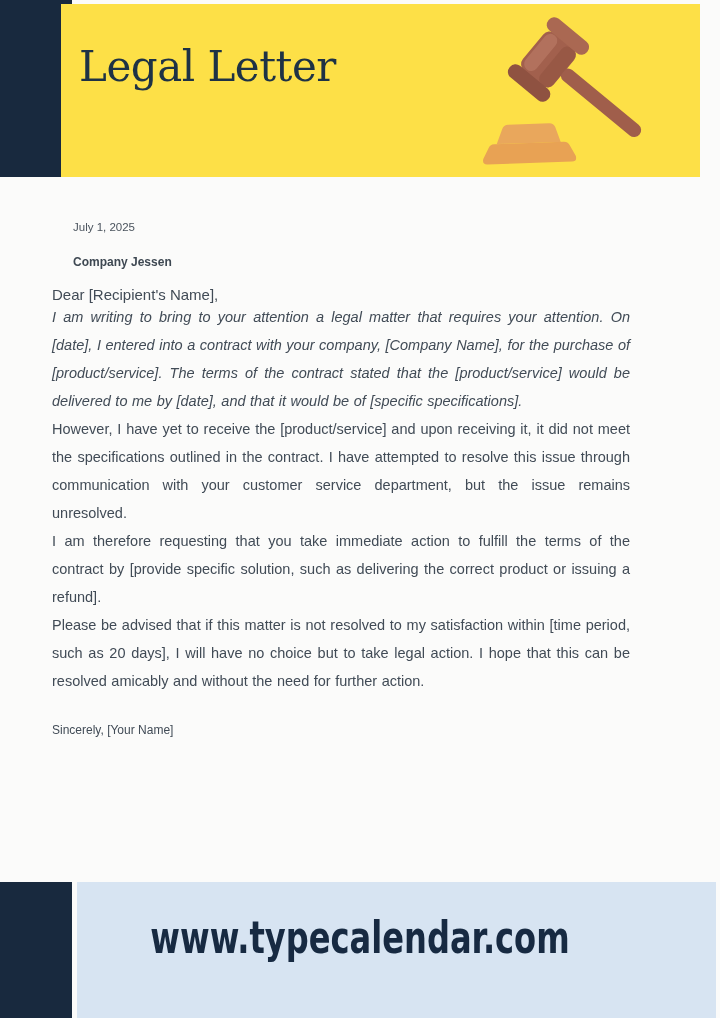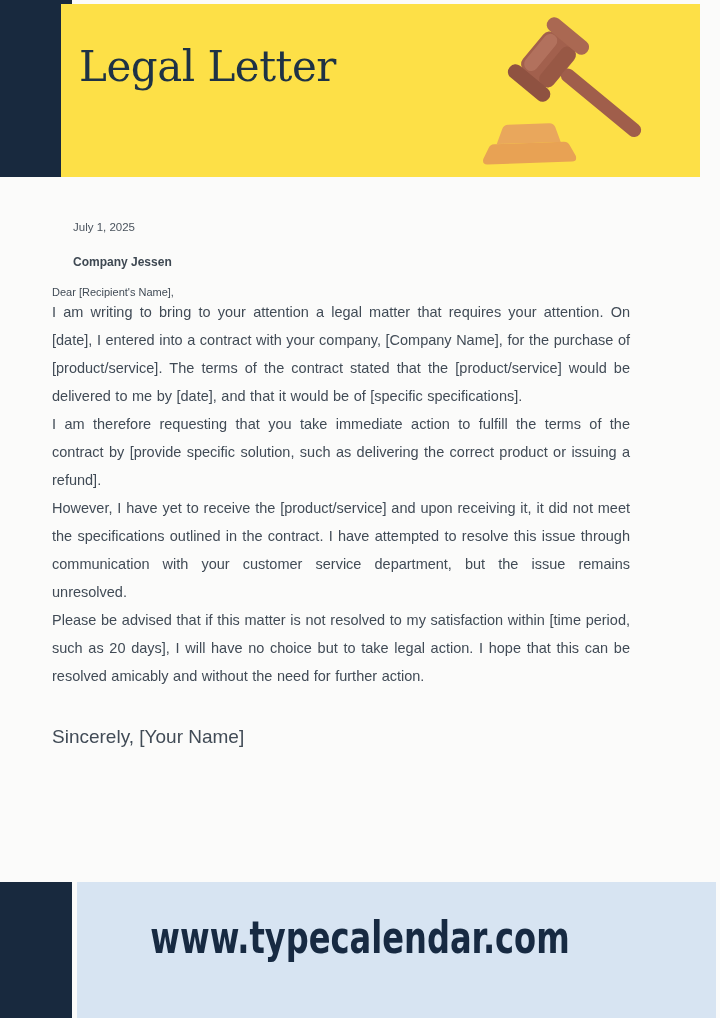"Dear [Recipient's Name]," .salutation { font-size: 11px -> 15px }
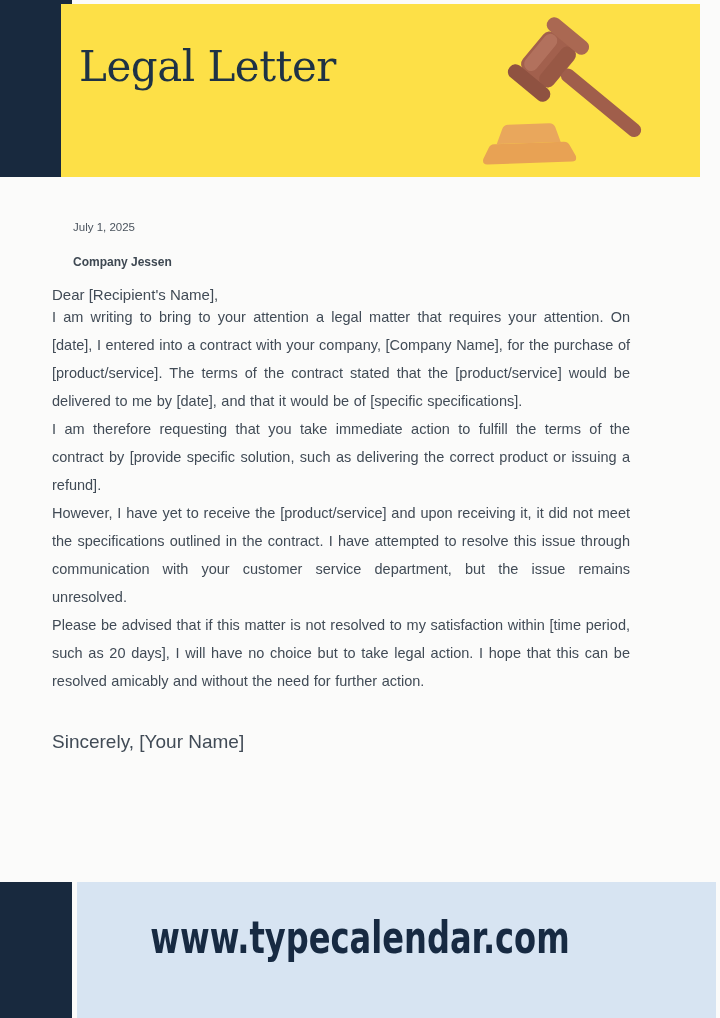"I am writing to bring" .para-1 { font-style: none -> italic }
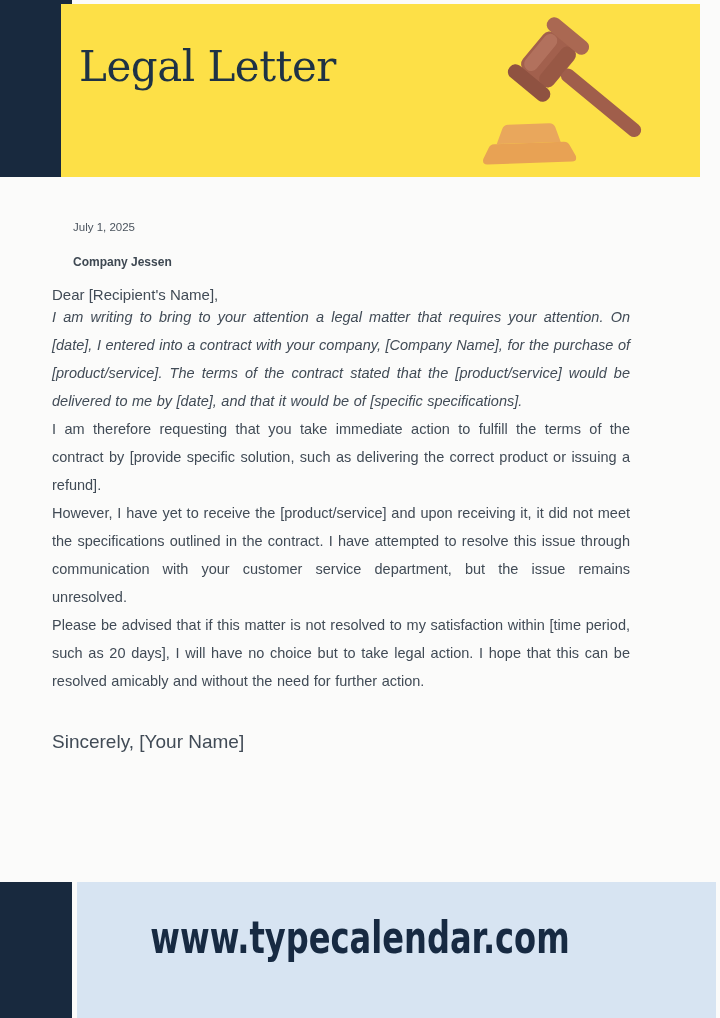"I am therefore requesting that" p.para { order: before "However, I have yet to" -> after "However, I have yet to" }
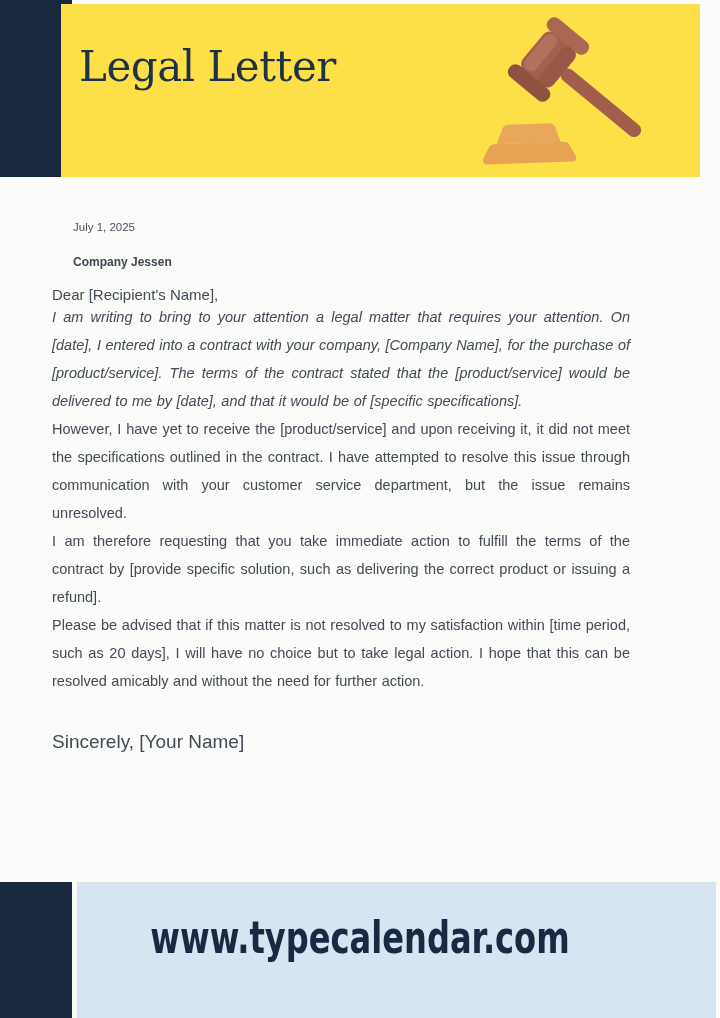"Sincerely, [Your Name]" .closing { font-size: 19px -> 12px; margin-top: 36px -> 28px }
